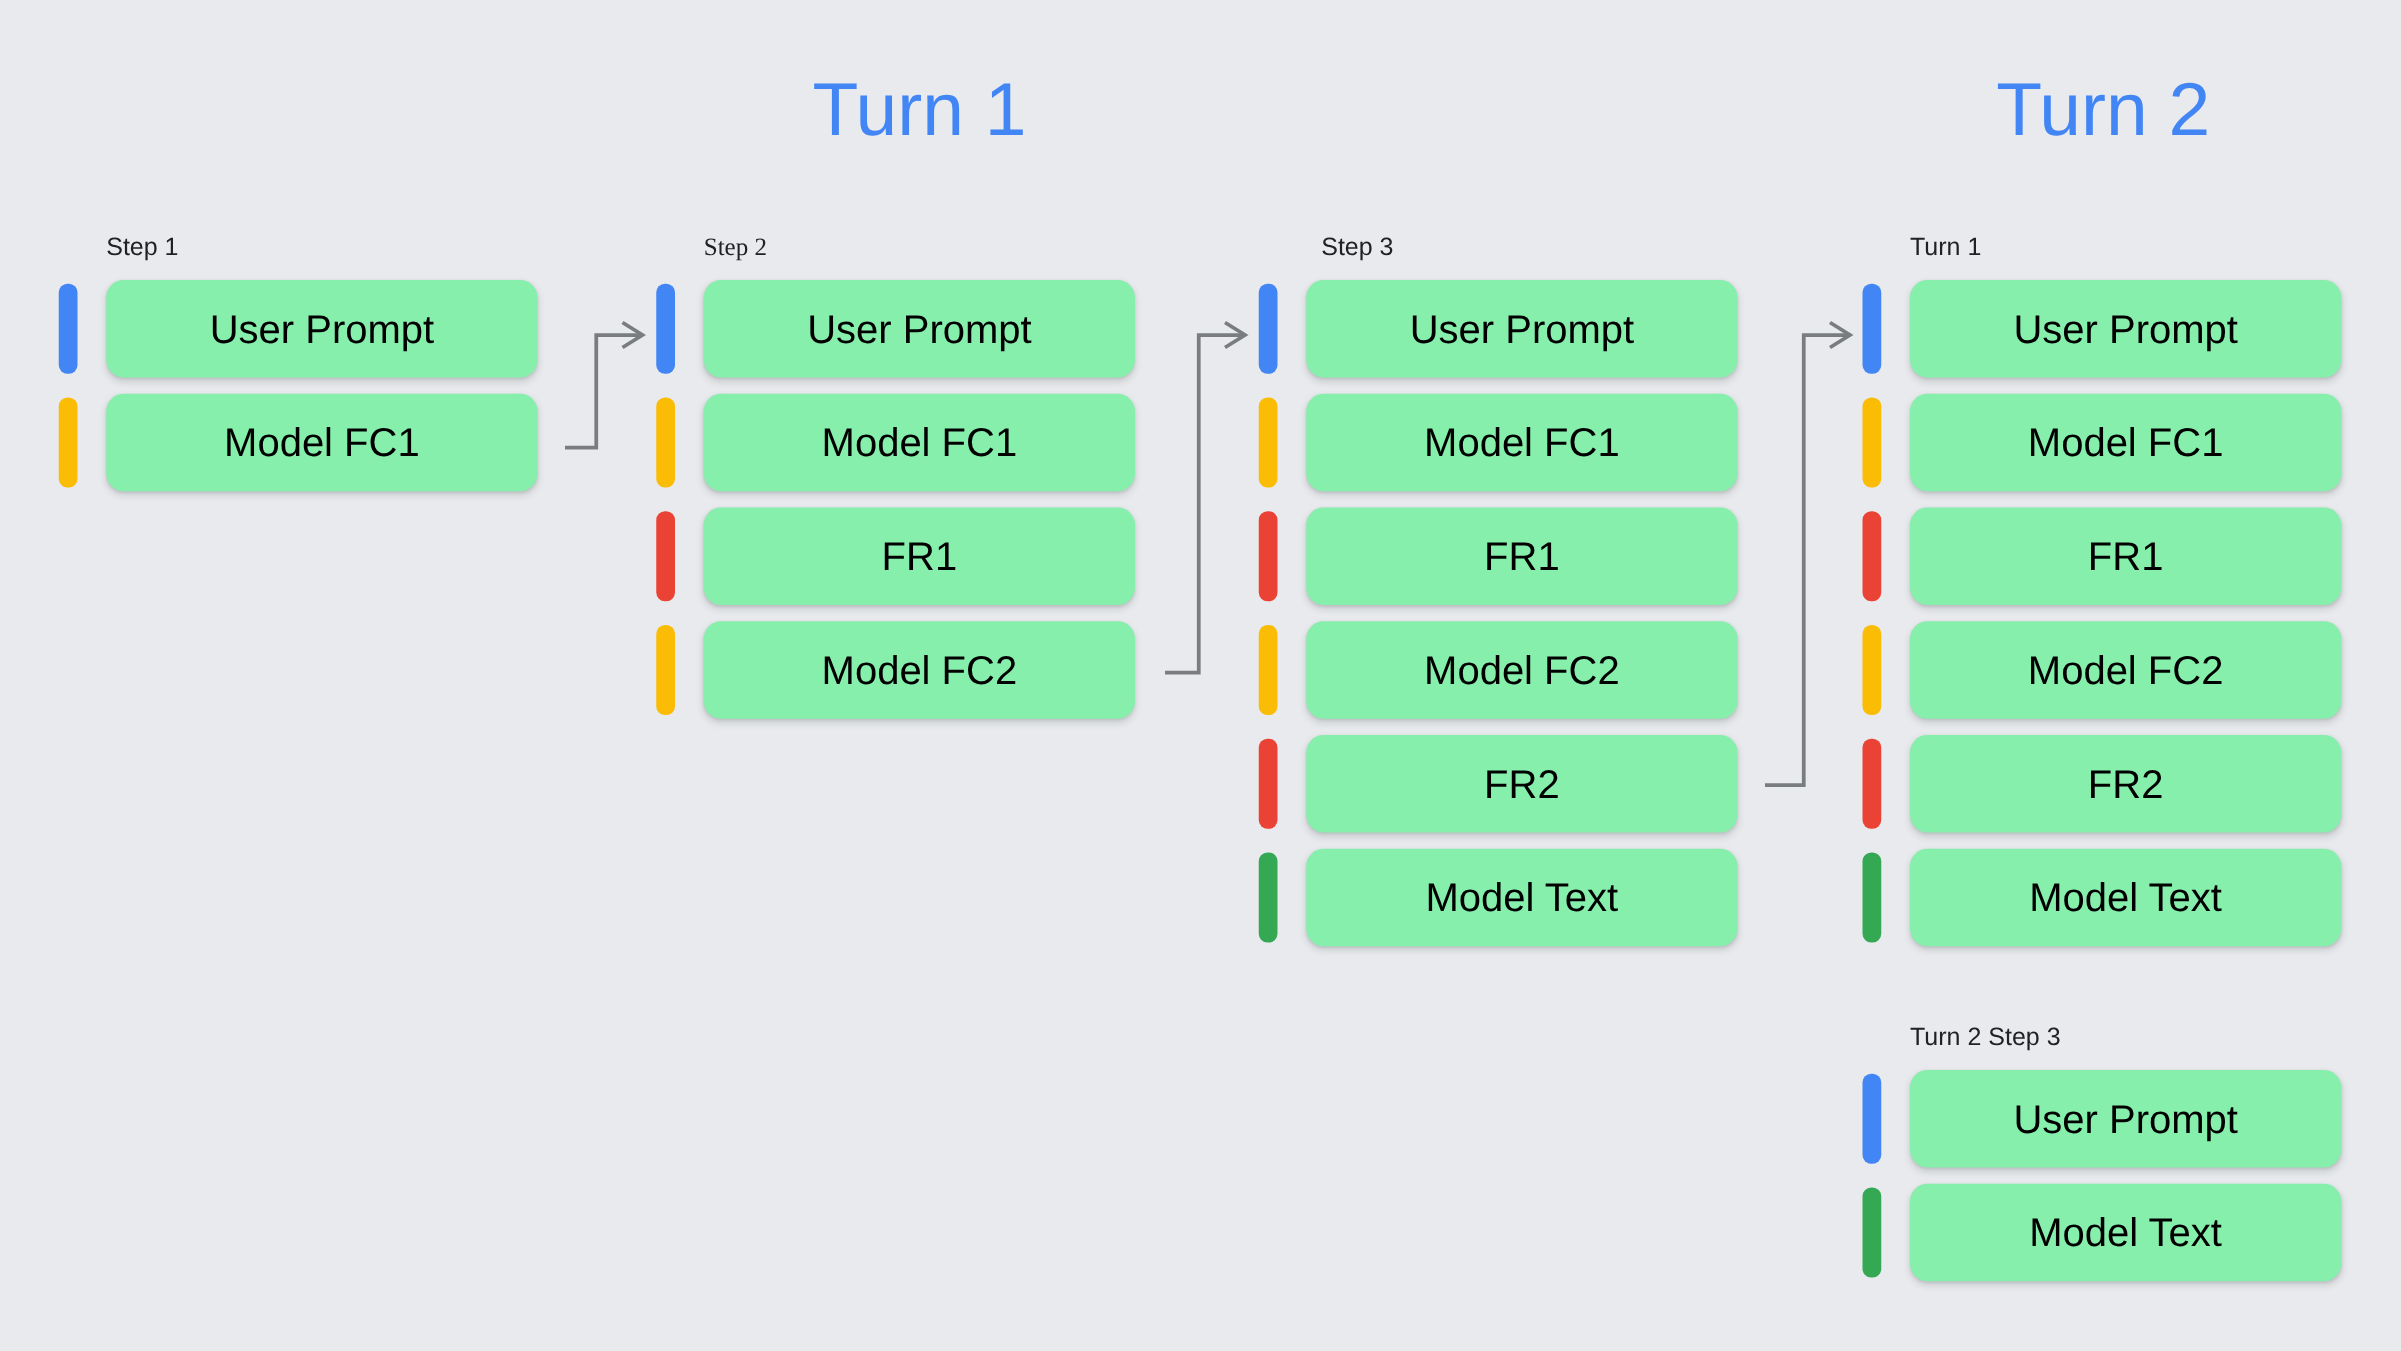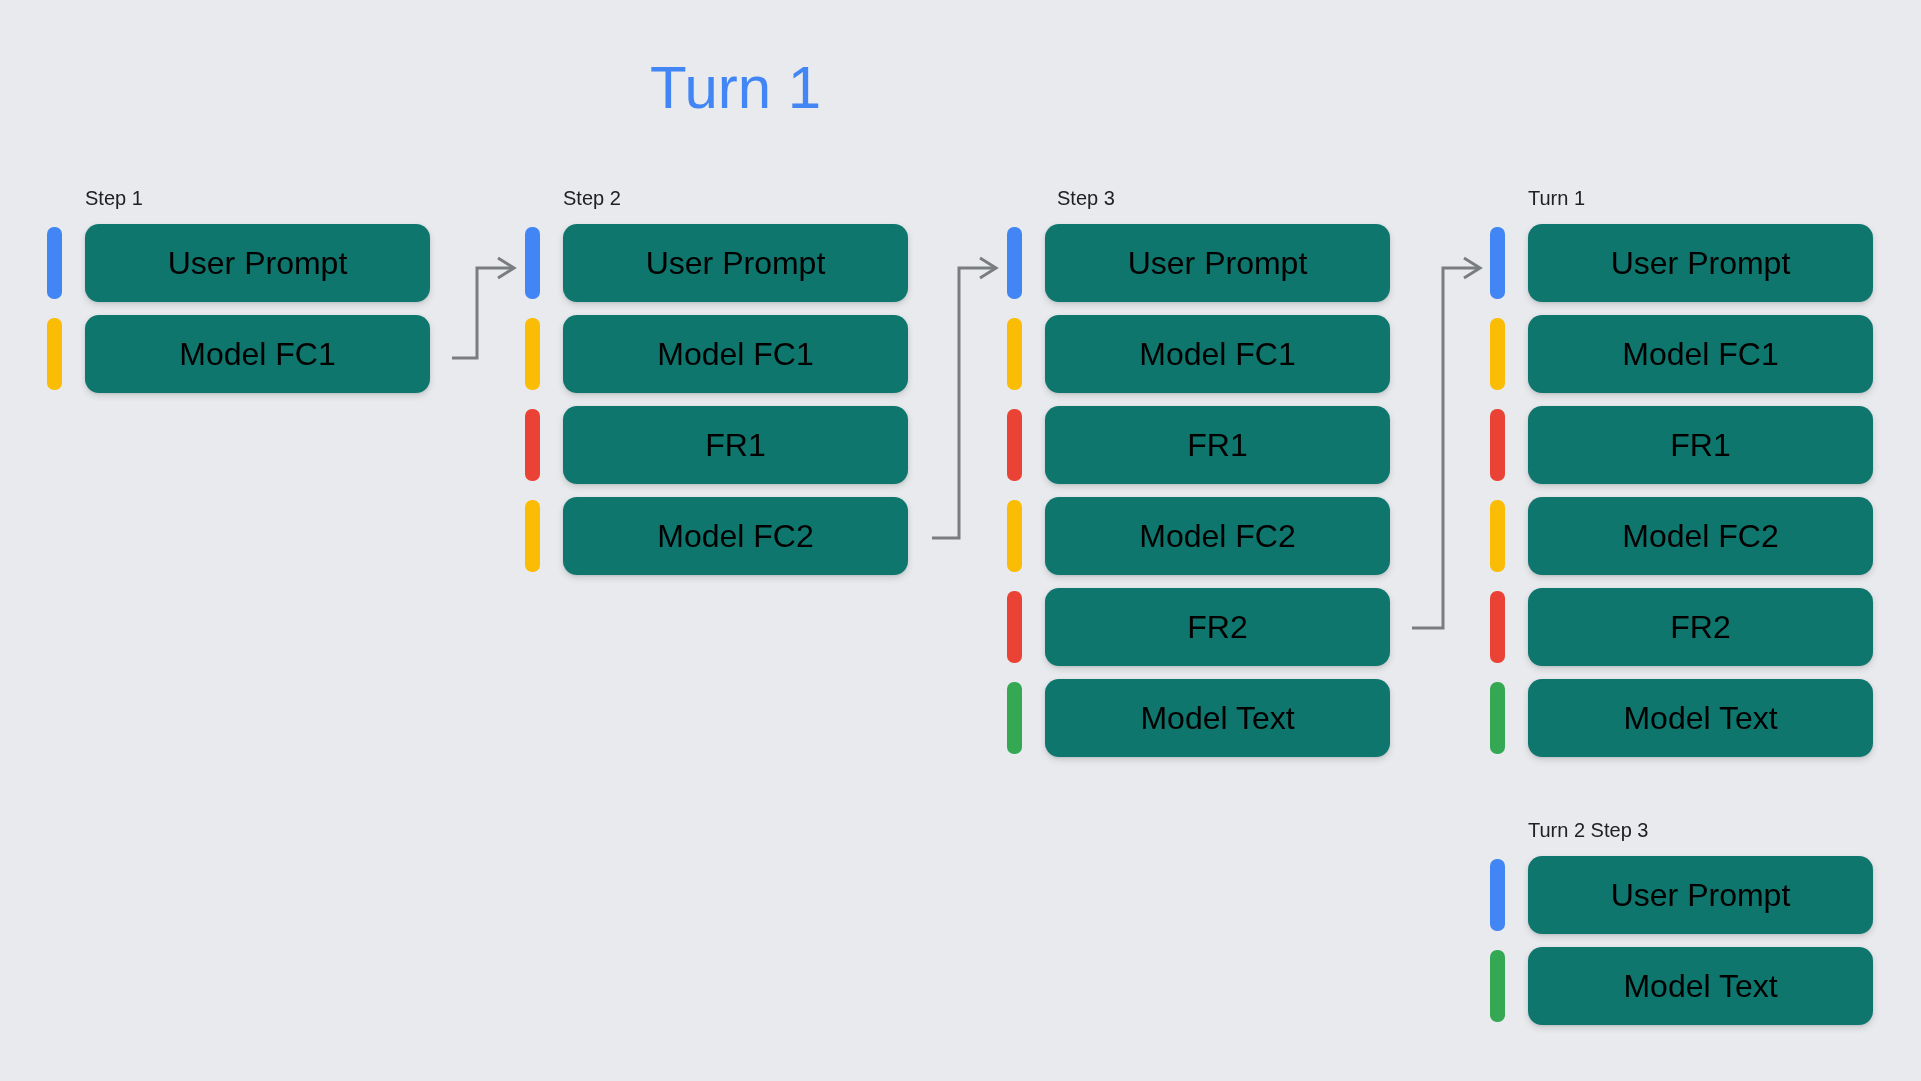"Turn 2" div.turn-title { html: none -> <div>Turn 2</div> }
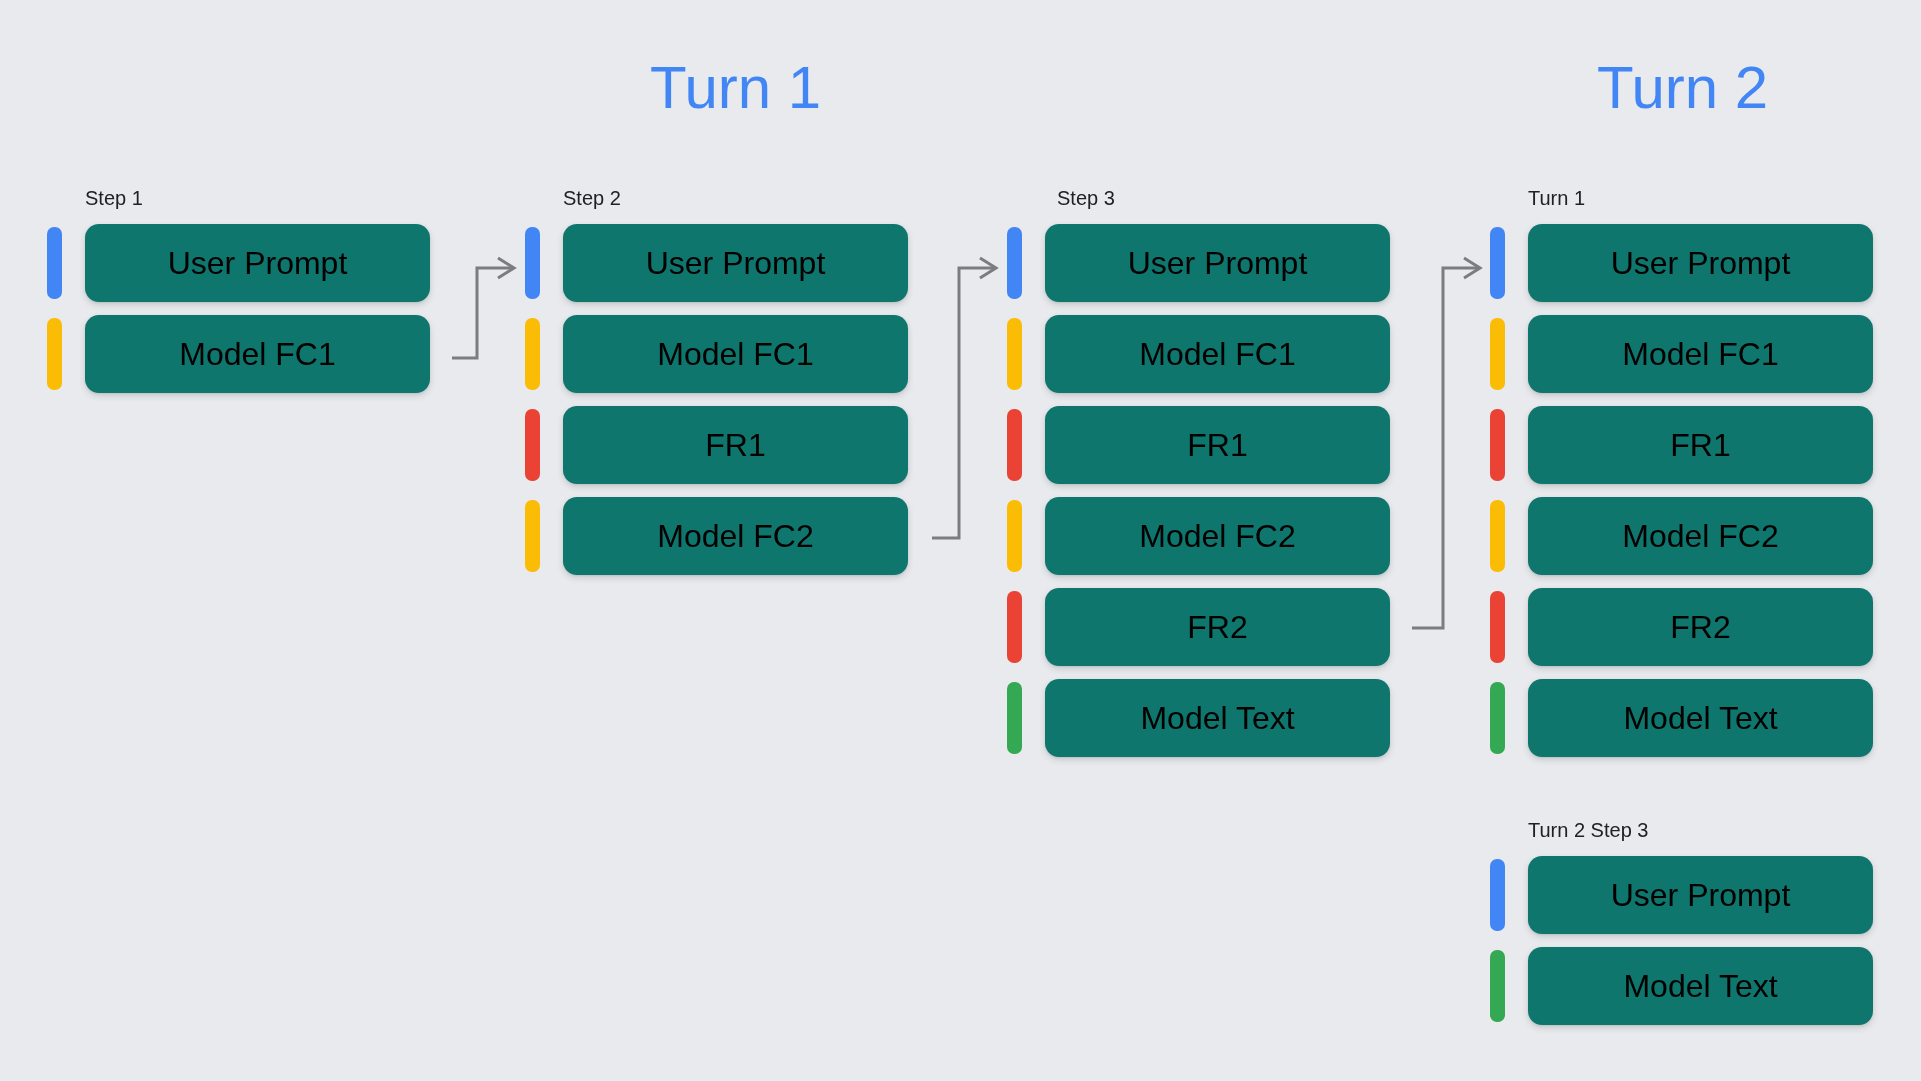"Step 2" div.col-label { font-family: none -> Liberation Serif, serif }
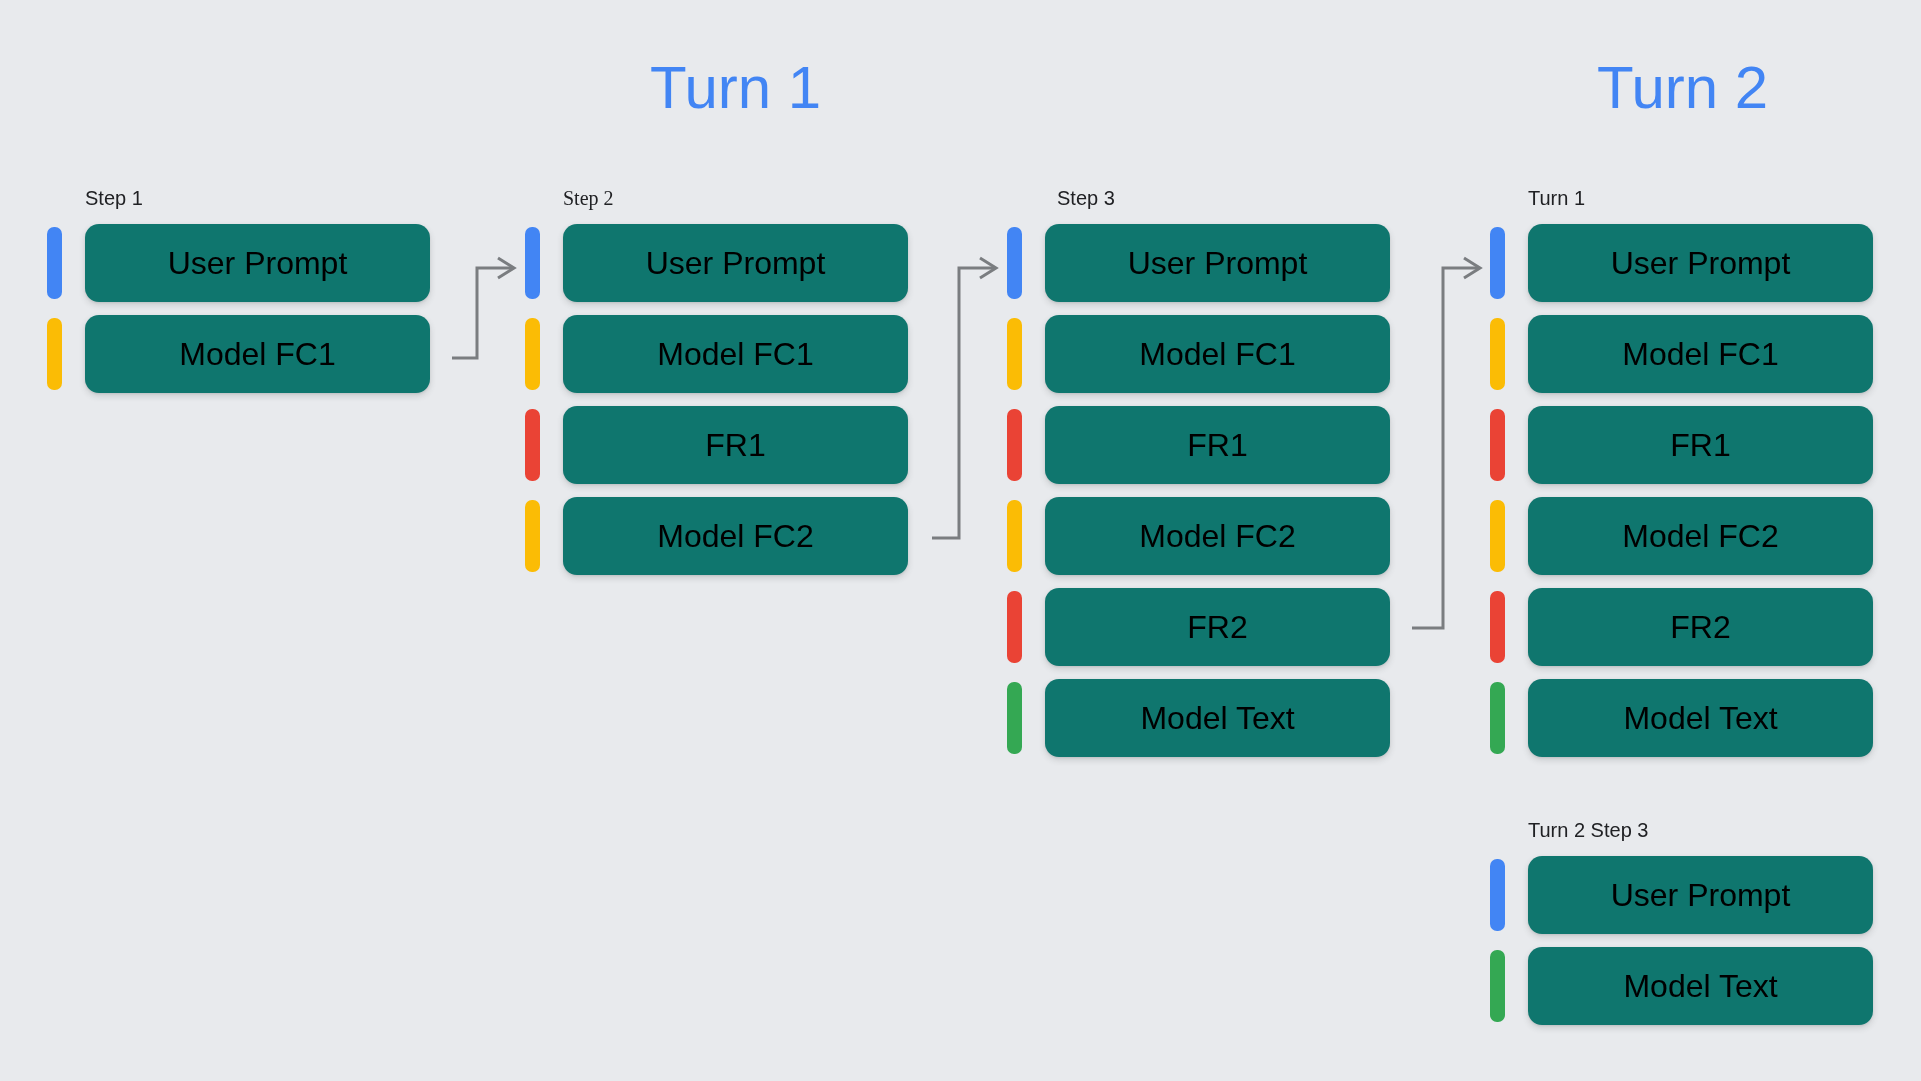"User Prompt" .card { background: #0f766e -> #86efac }
